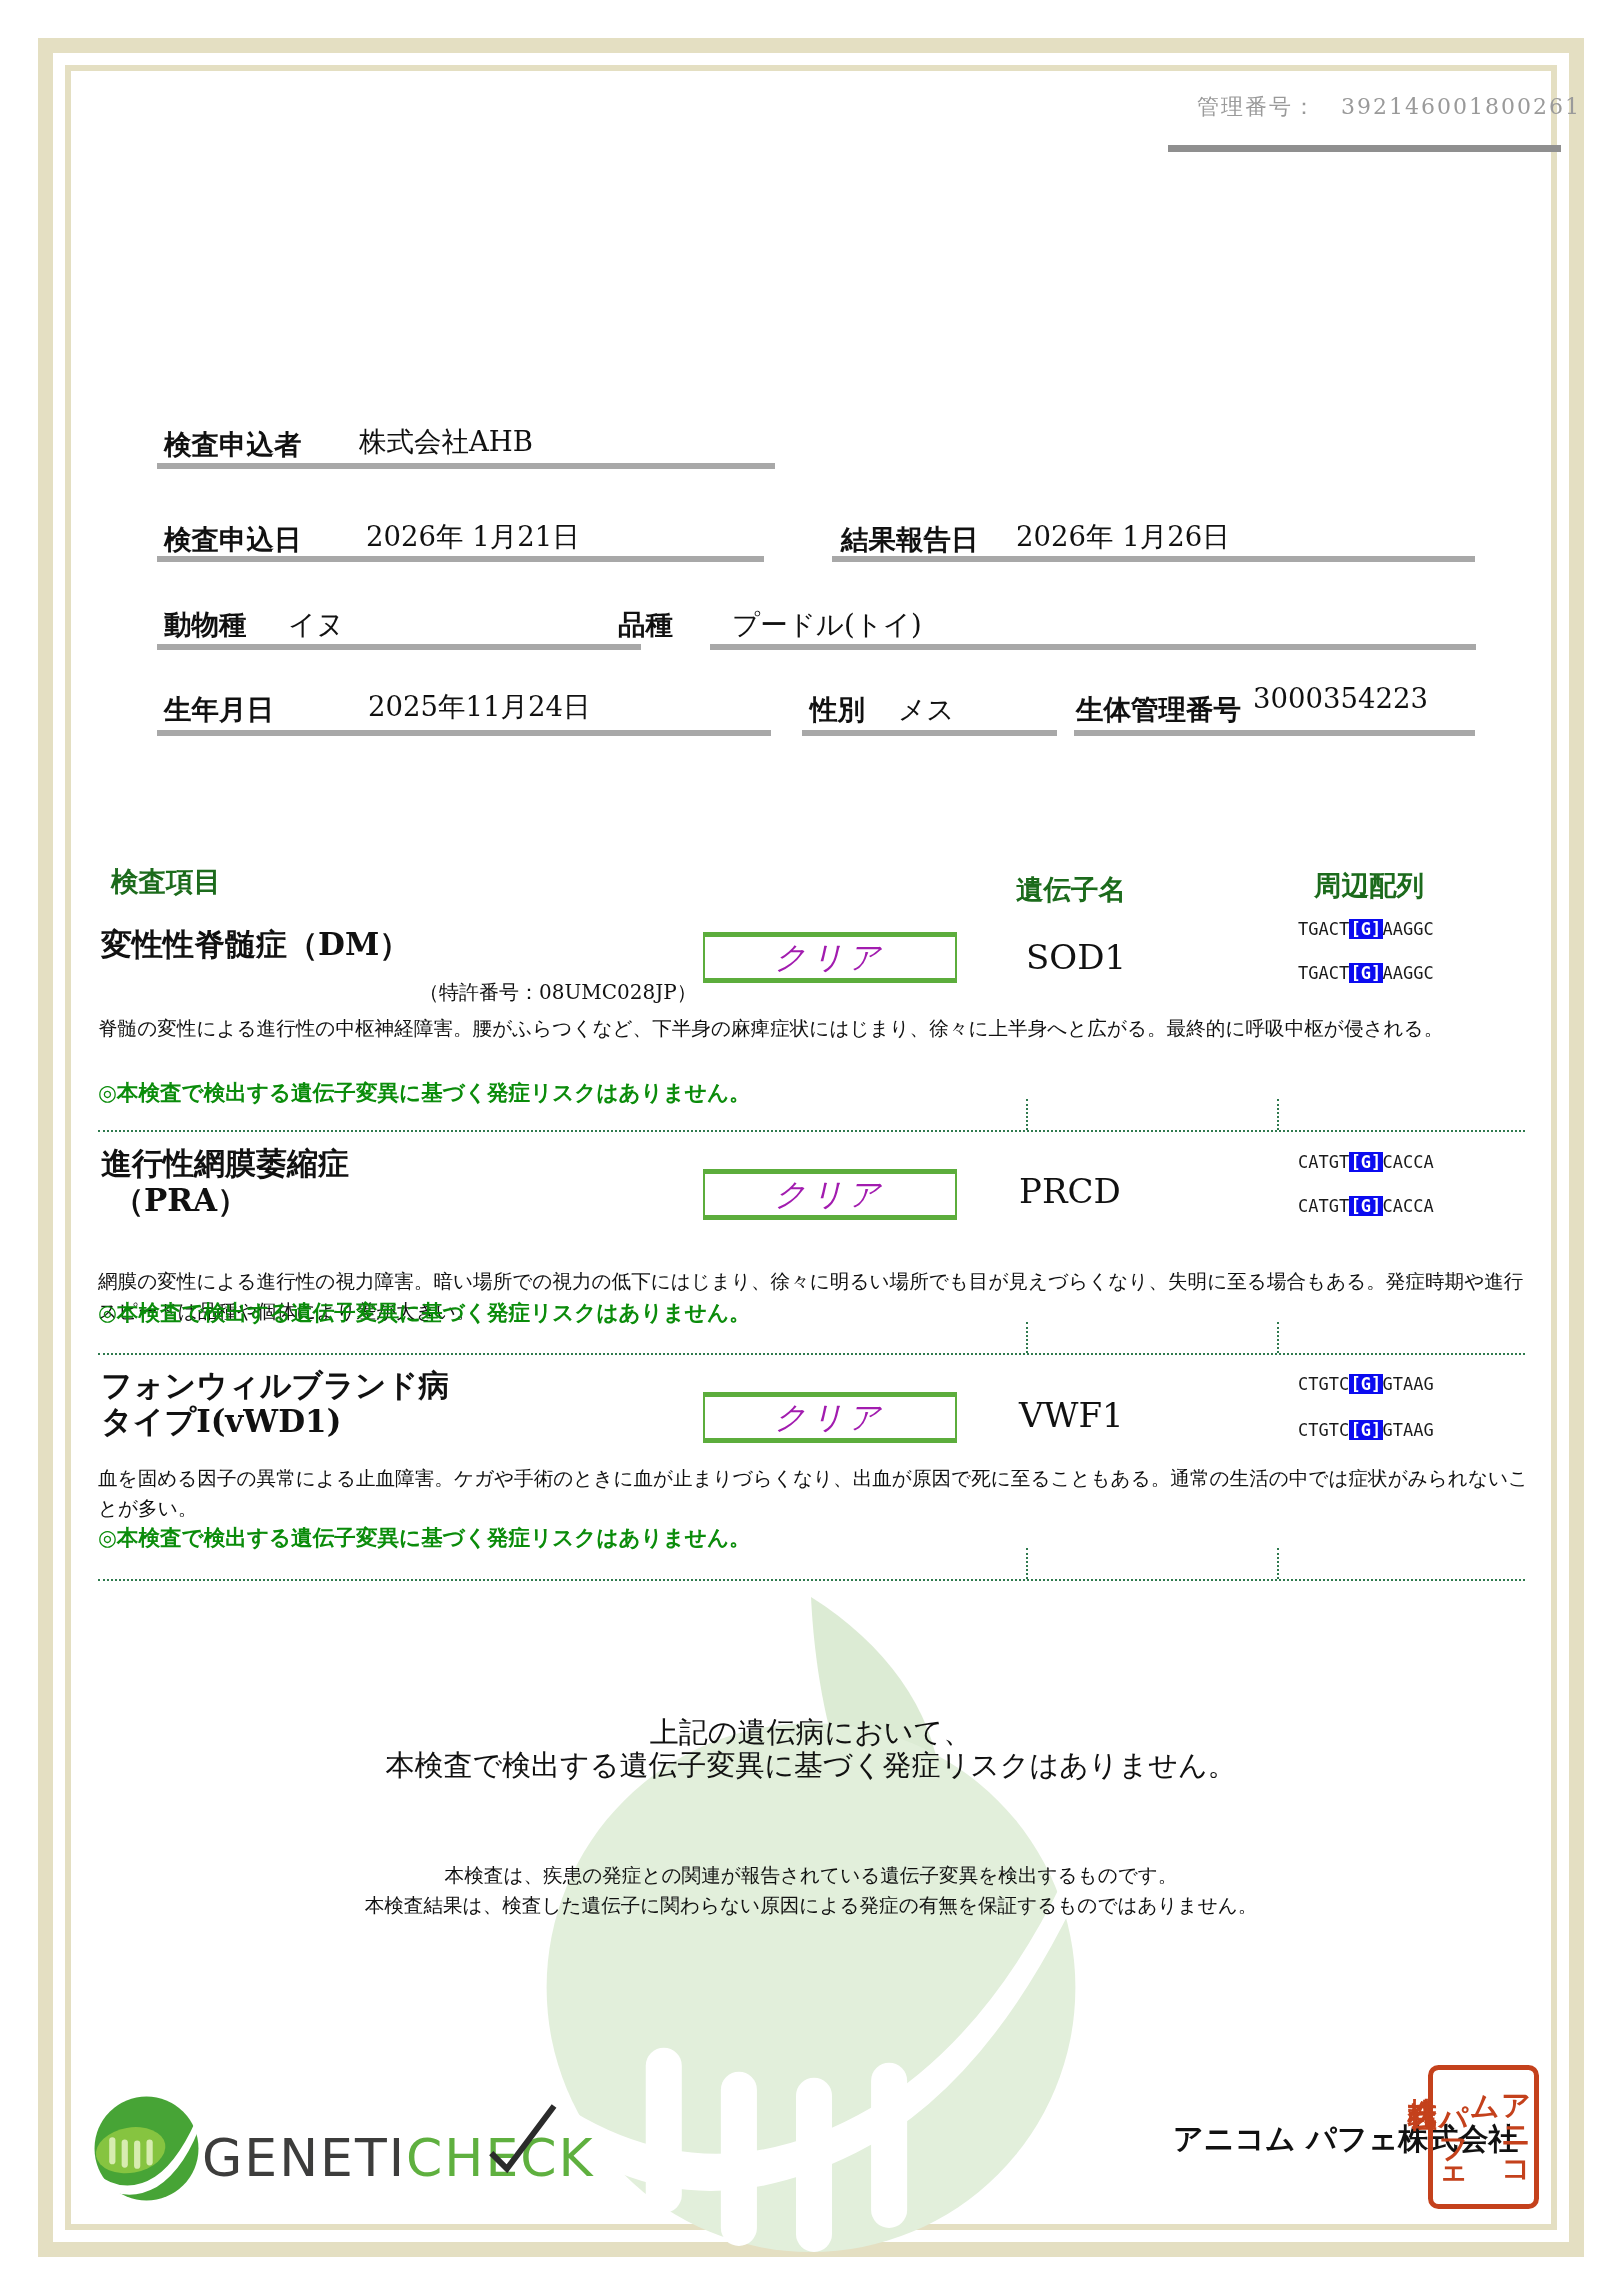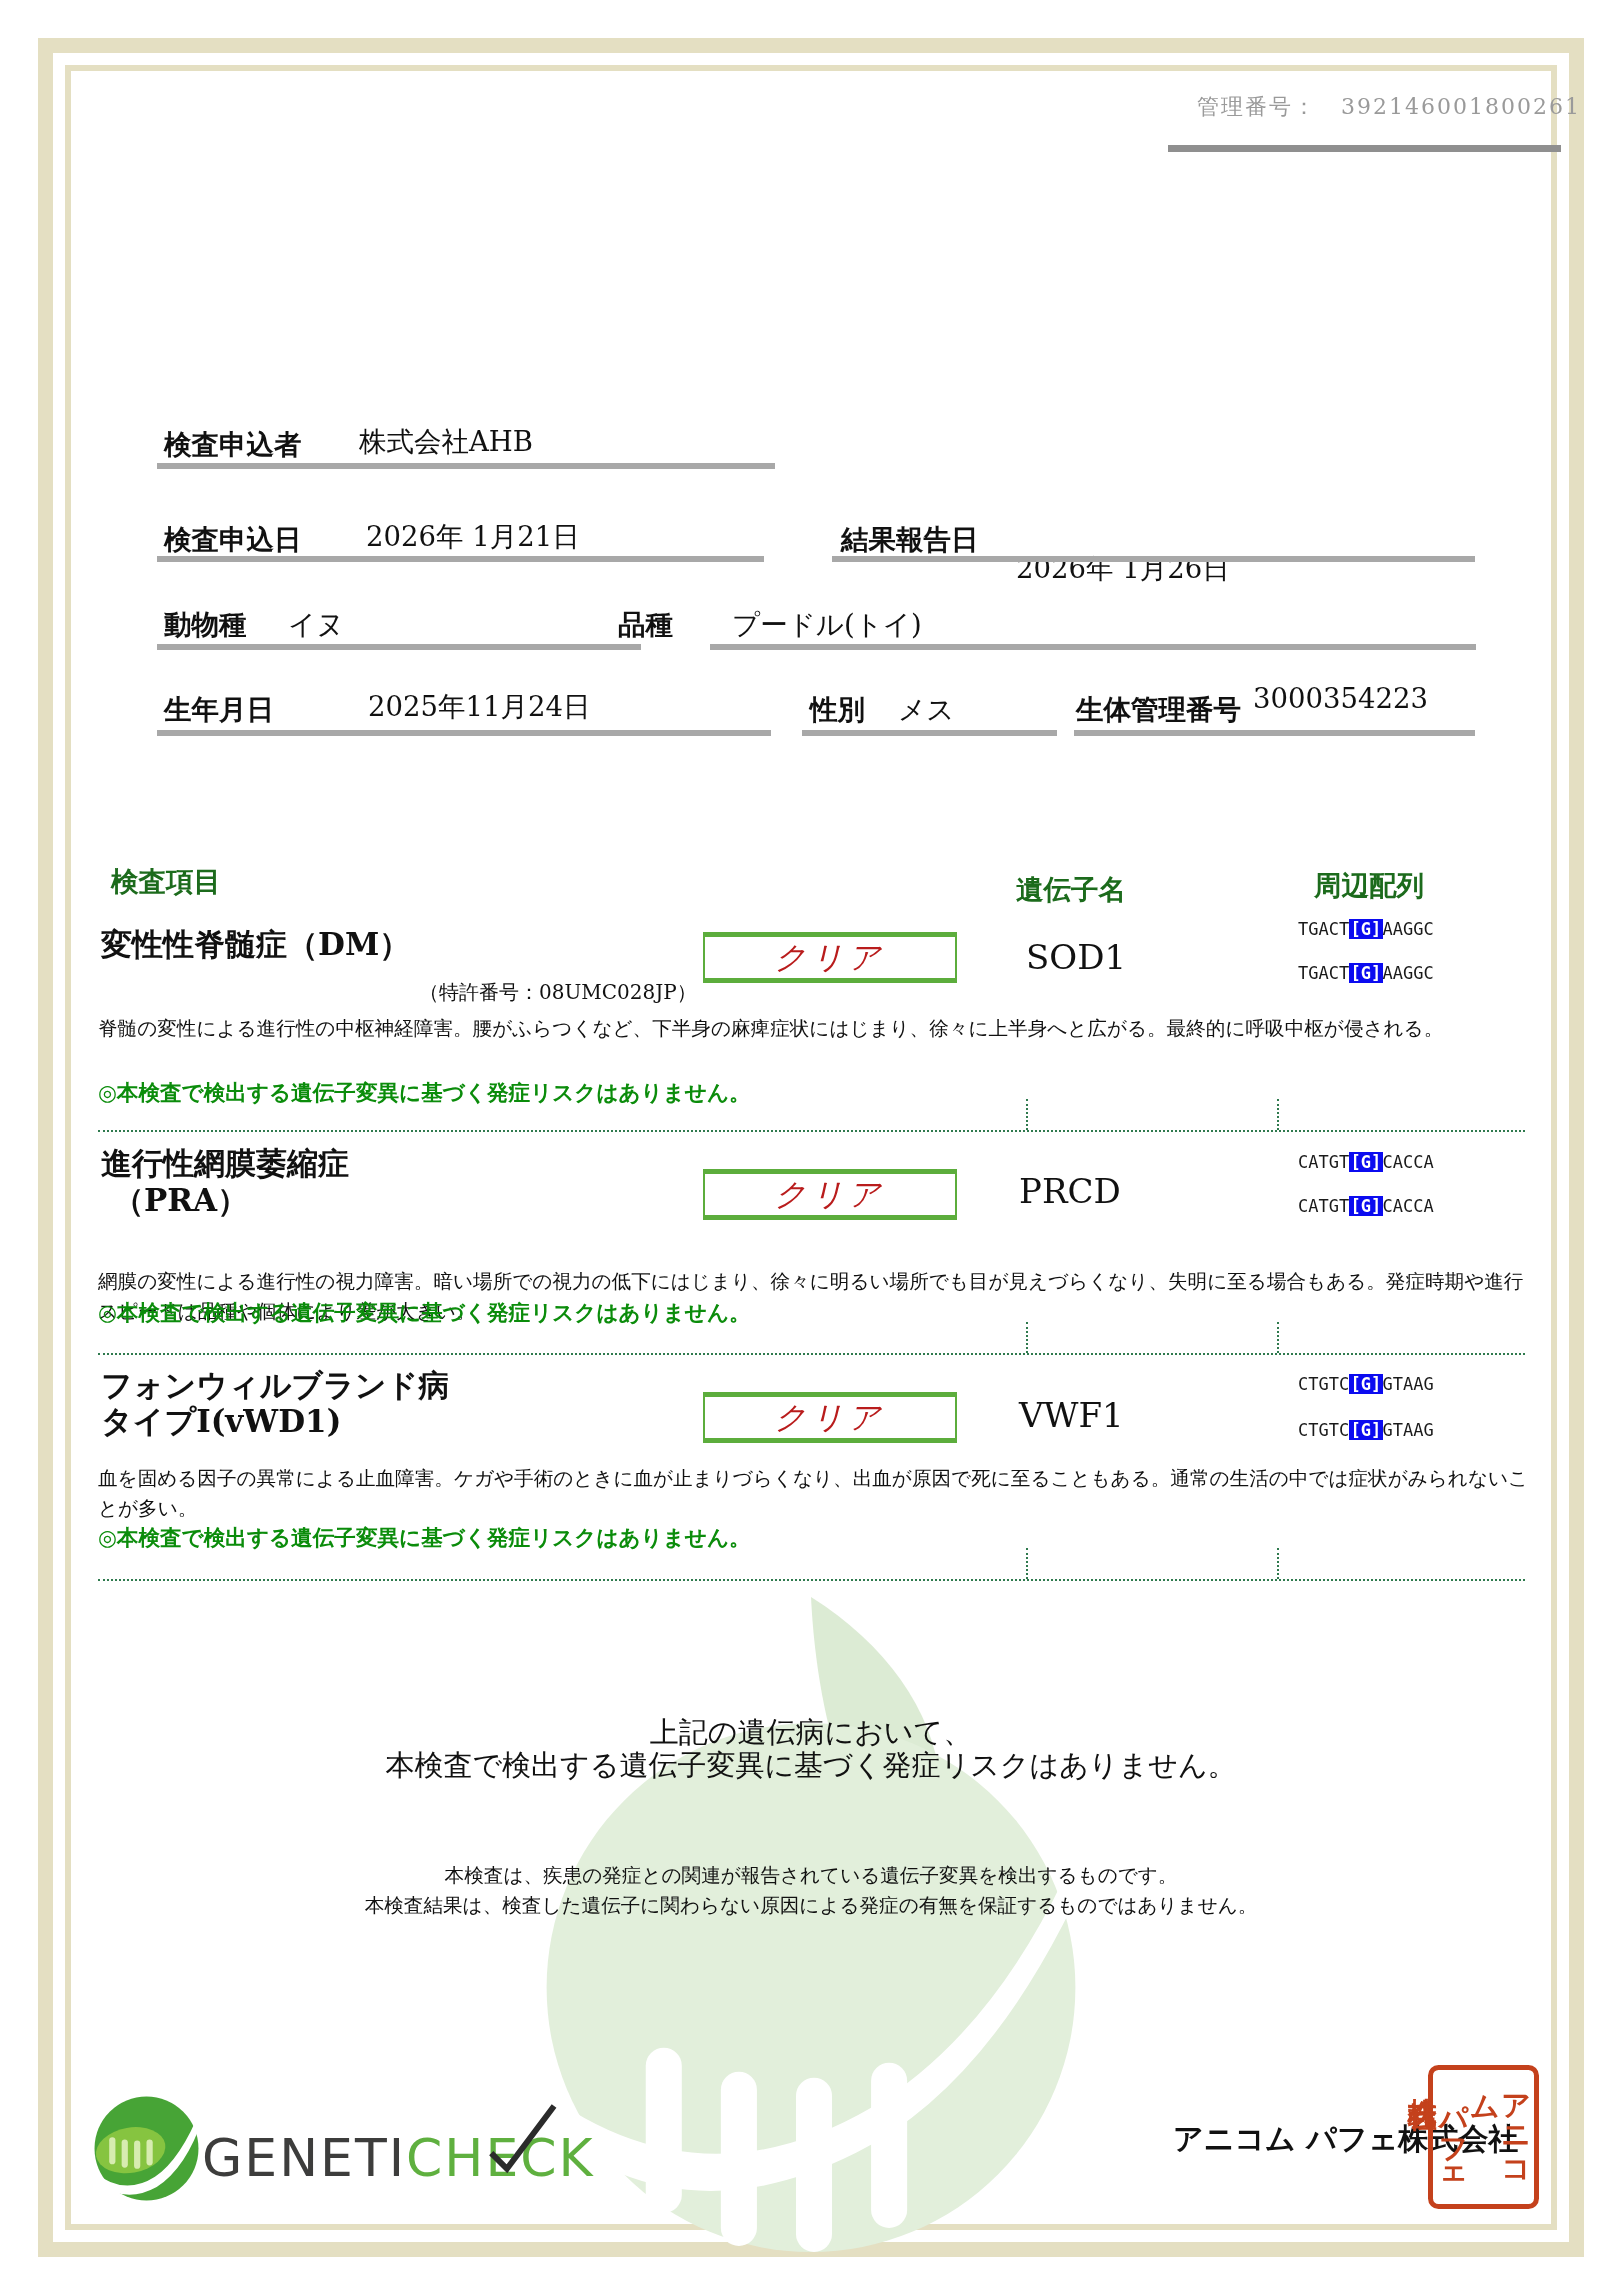"2026年 1月26日" div.value { margin-top: 32px -> none }
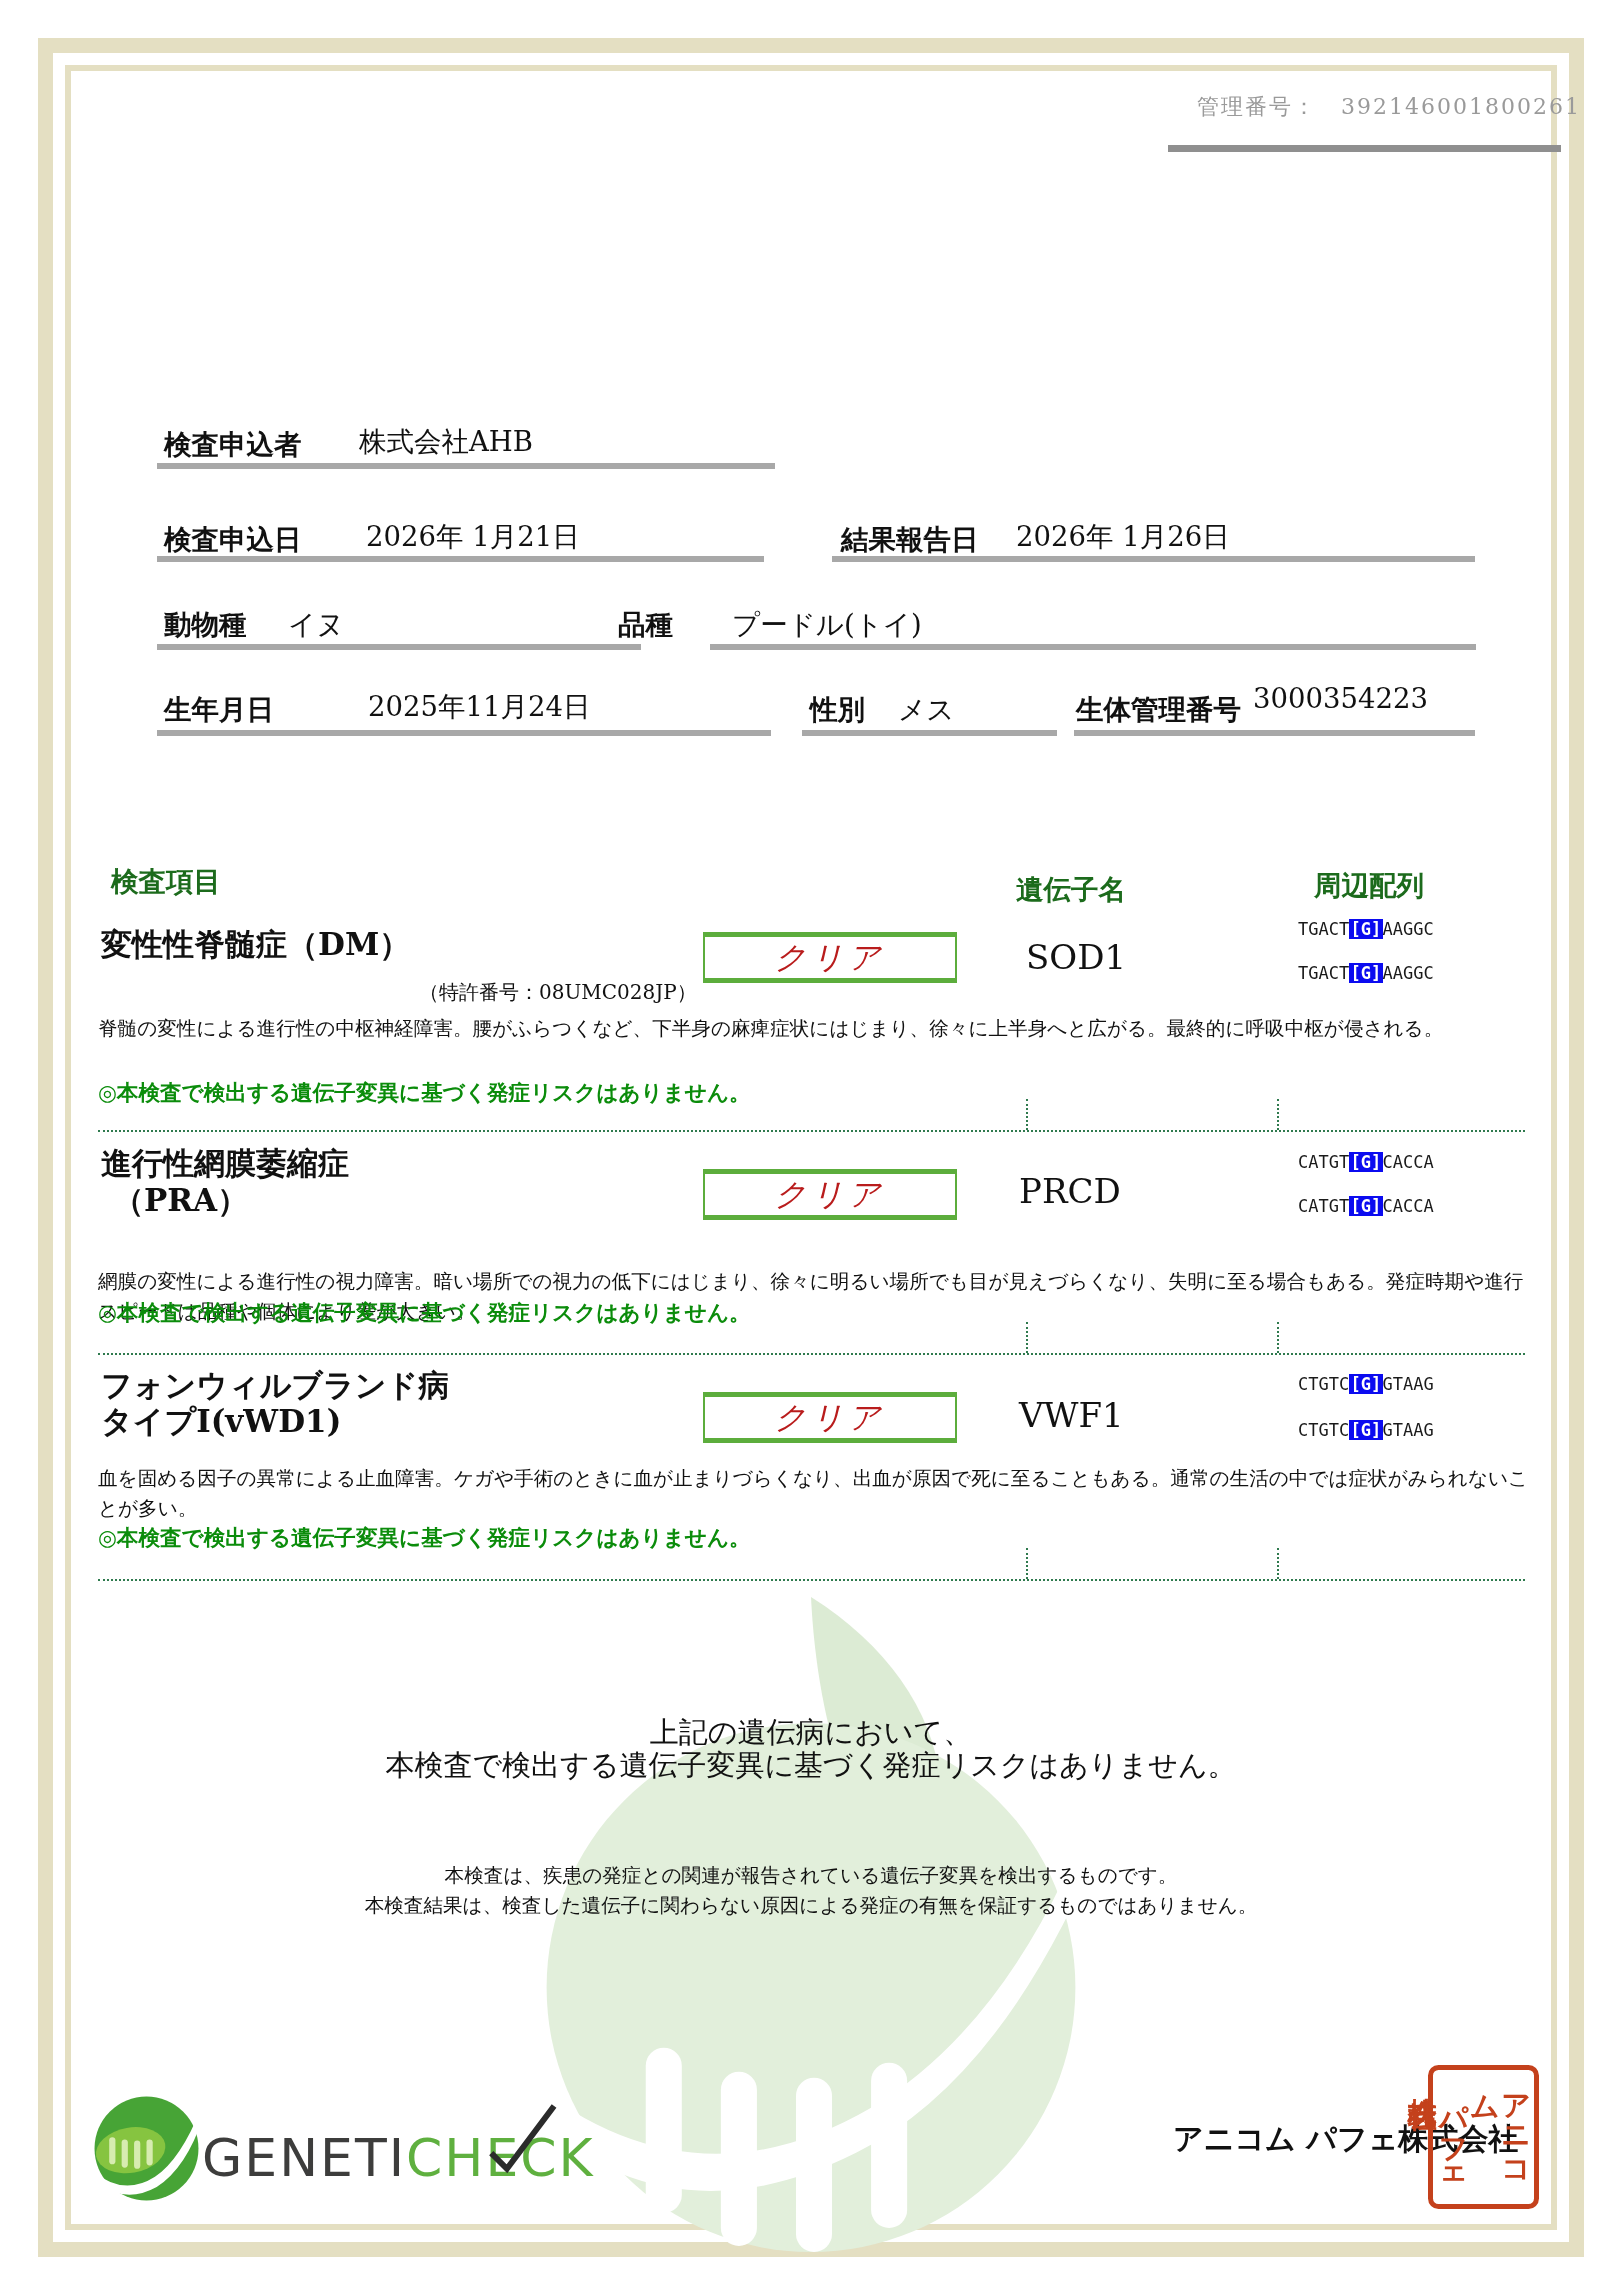"クリア" .result-text { color: #b91c1c -> #a21caf }
